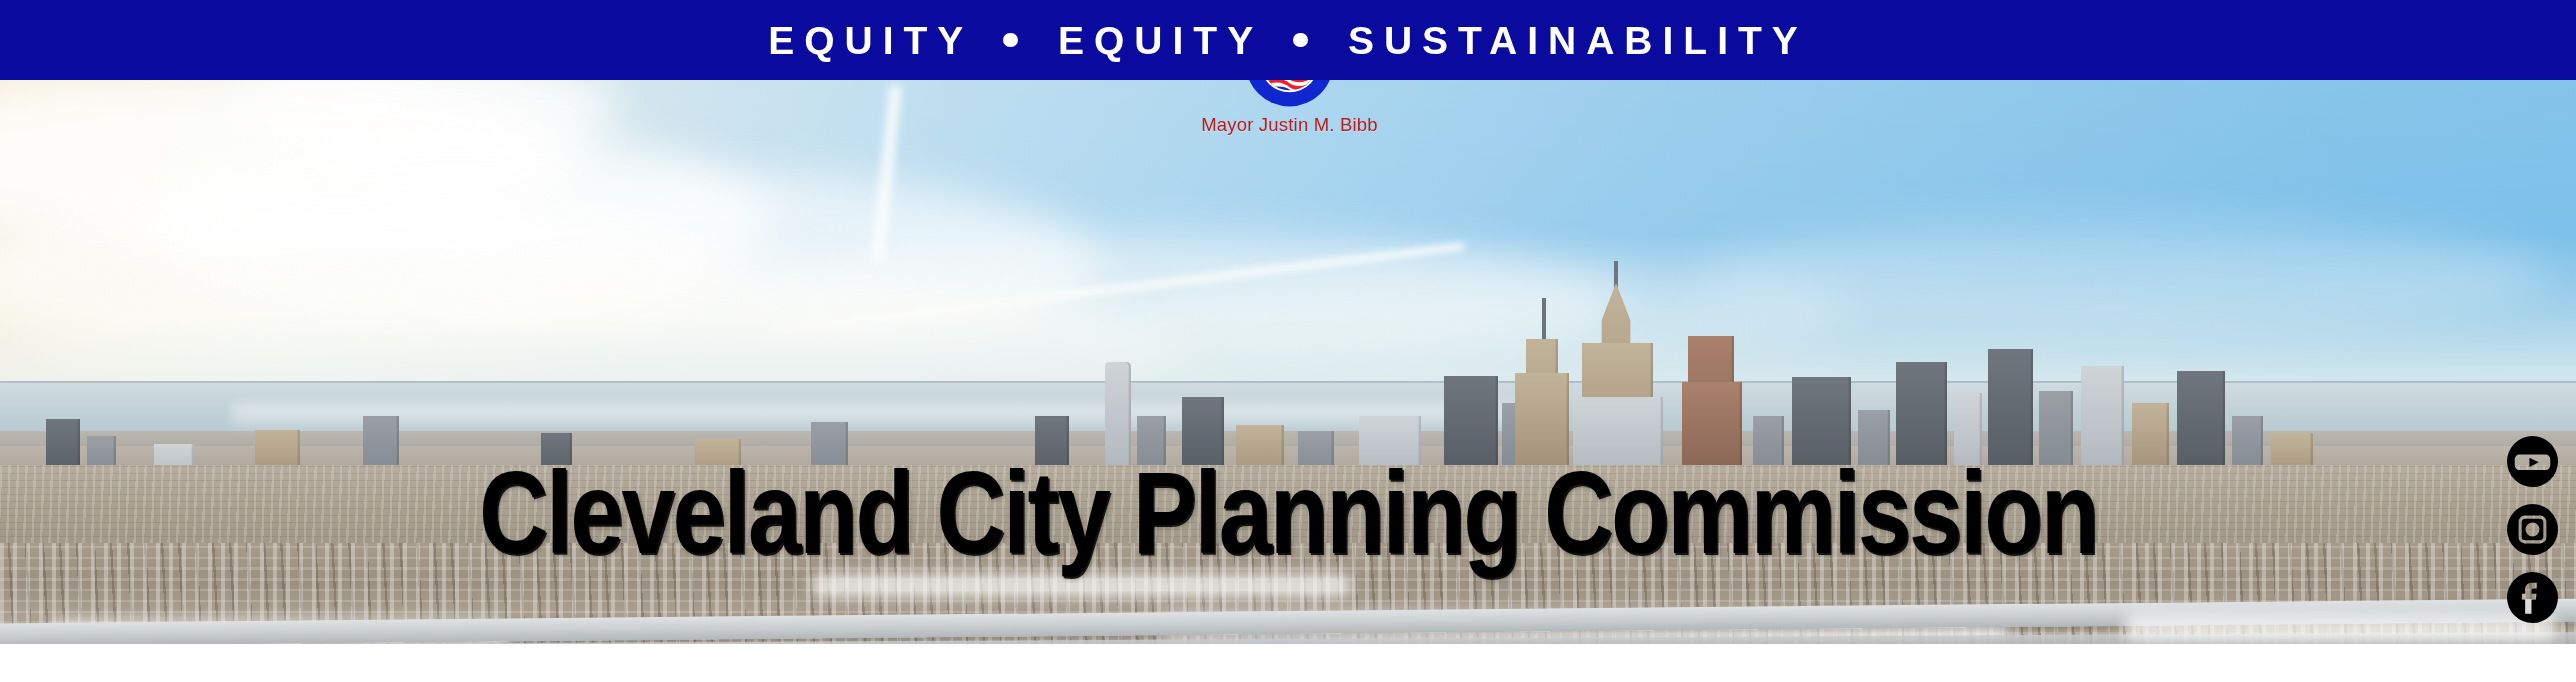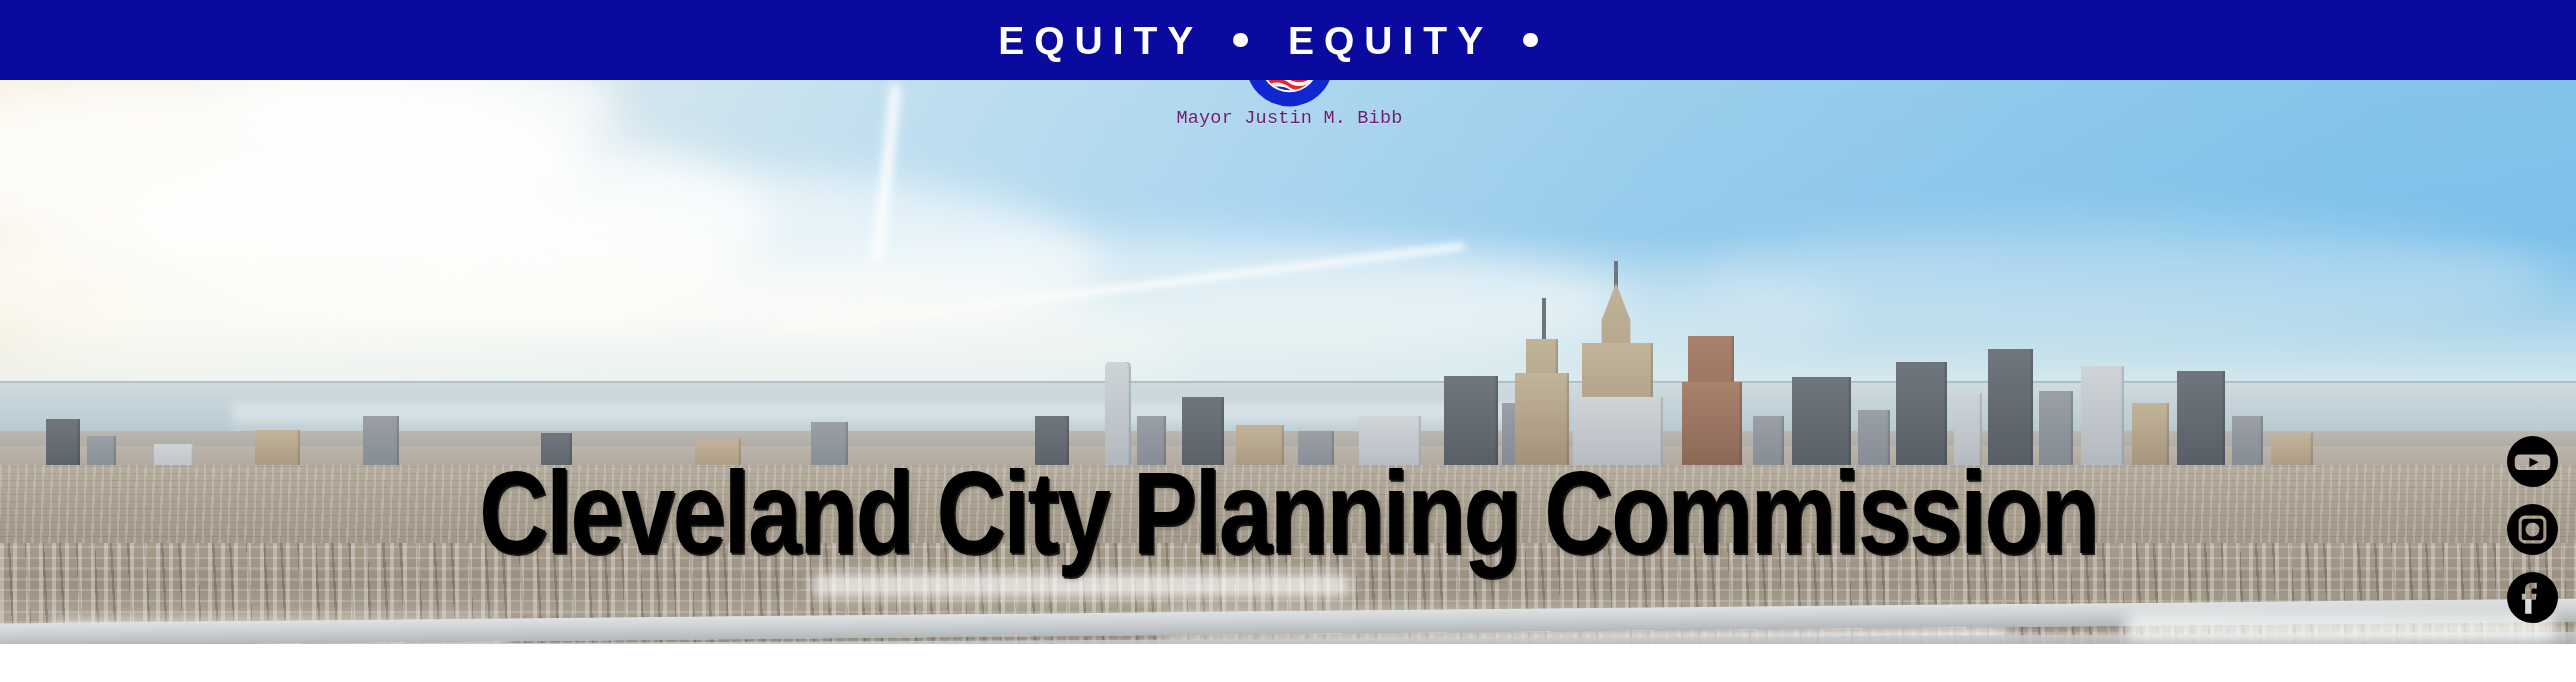"SUSTAINABILITY" span.tagline-word { html: none -> <span>SUSTAINABILITY</span> }
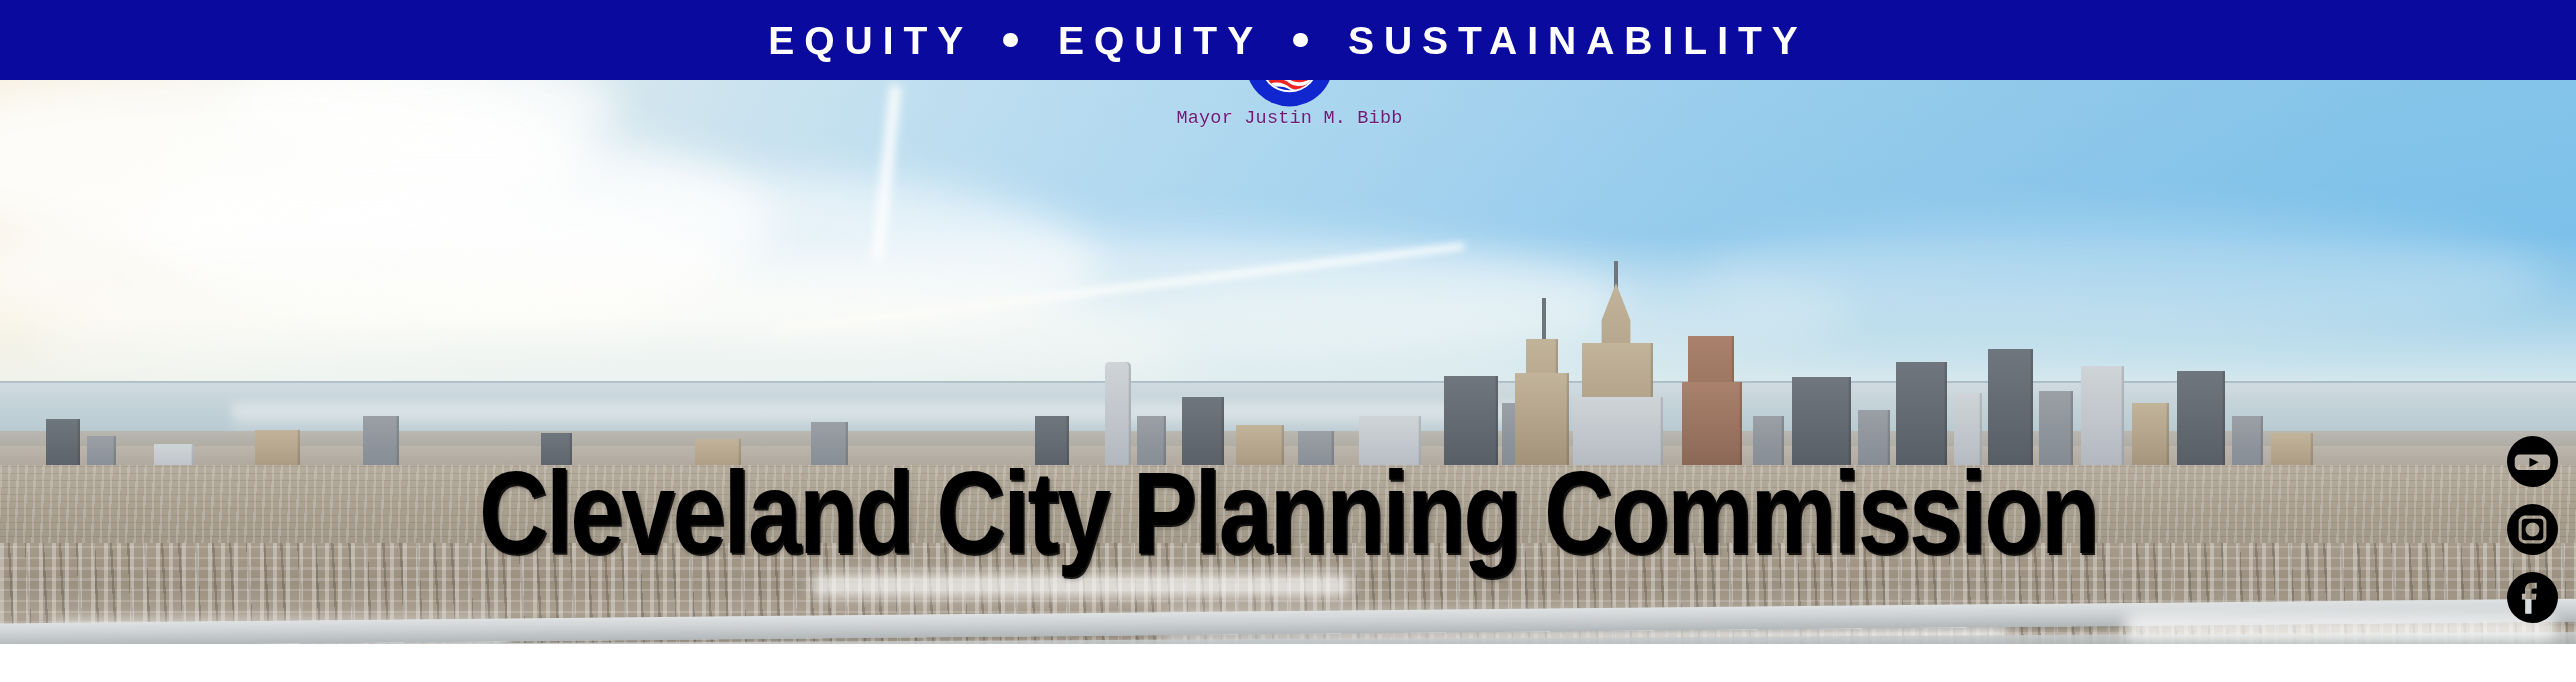"Mayor Justin M. Bibb" #mayor-name { color: #701a75 -> #b91c1c; font-family: Liberation Mono, monospace -> Liberation Sans, sans-serif; margin-top: 2px -> 8px }
